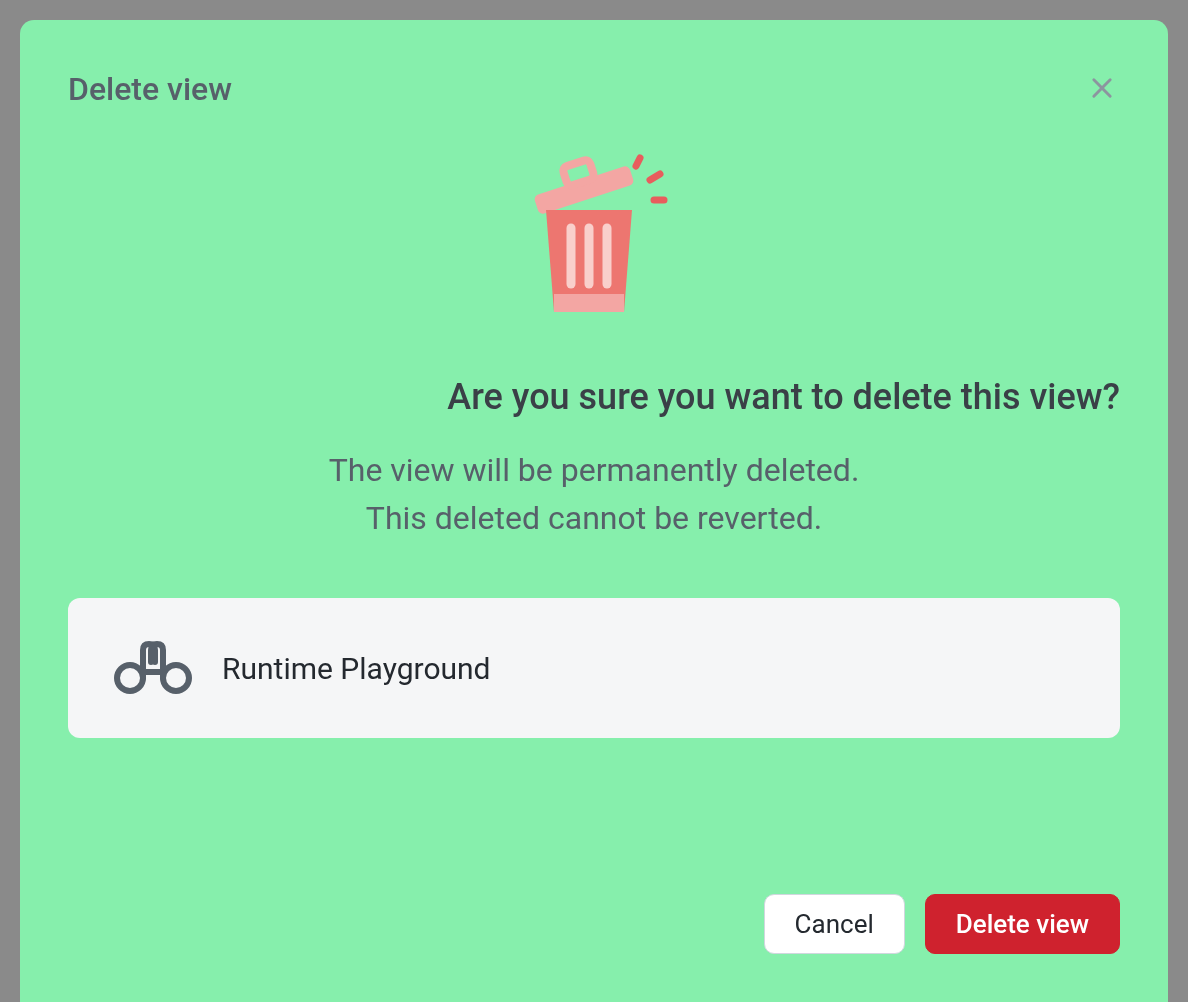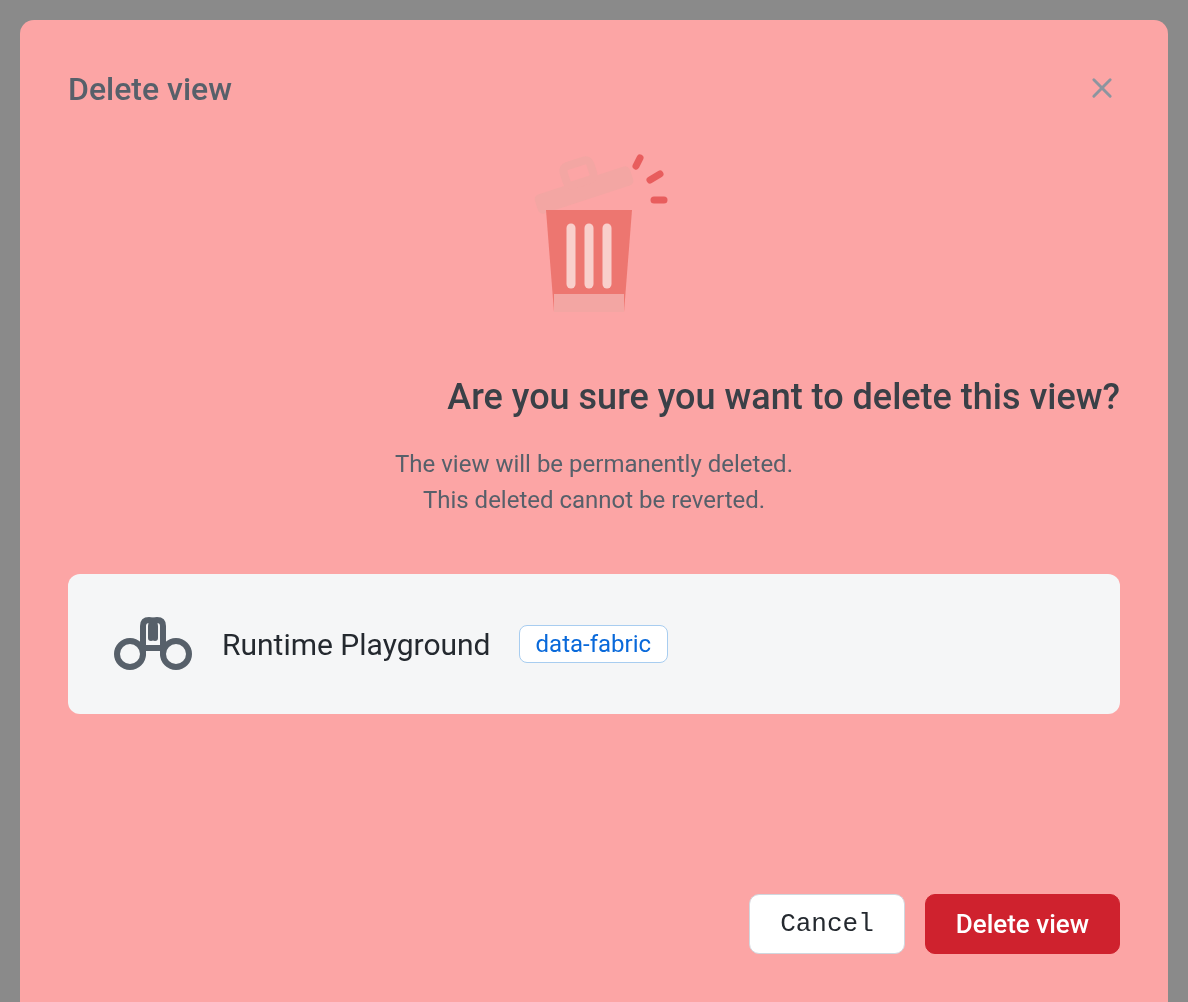"Delete view" .modal { background: #fca5a5 -> #86efac }
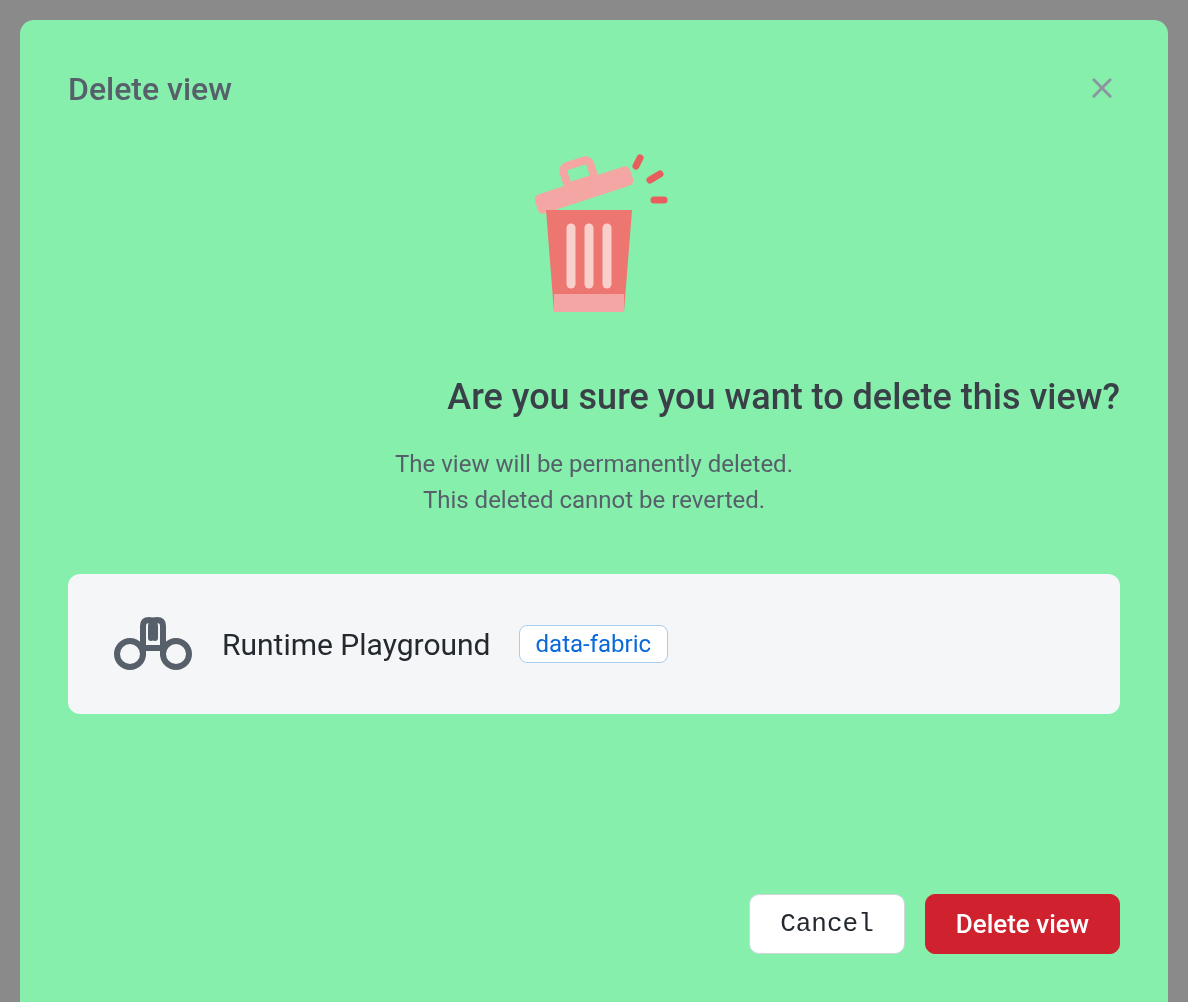"The view will be permanently" .subtext { font-size: 24px -> 32px }
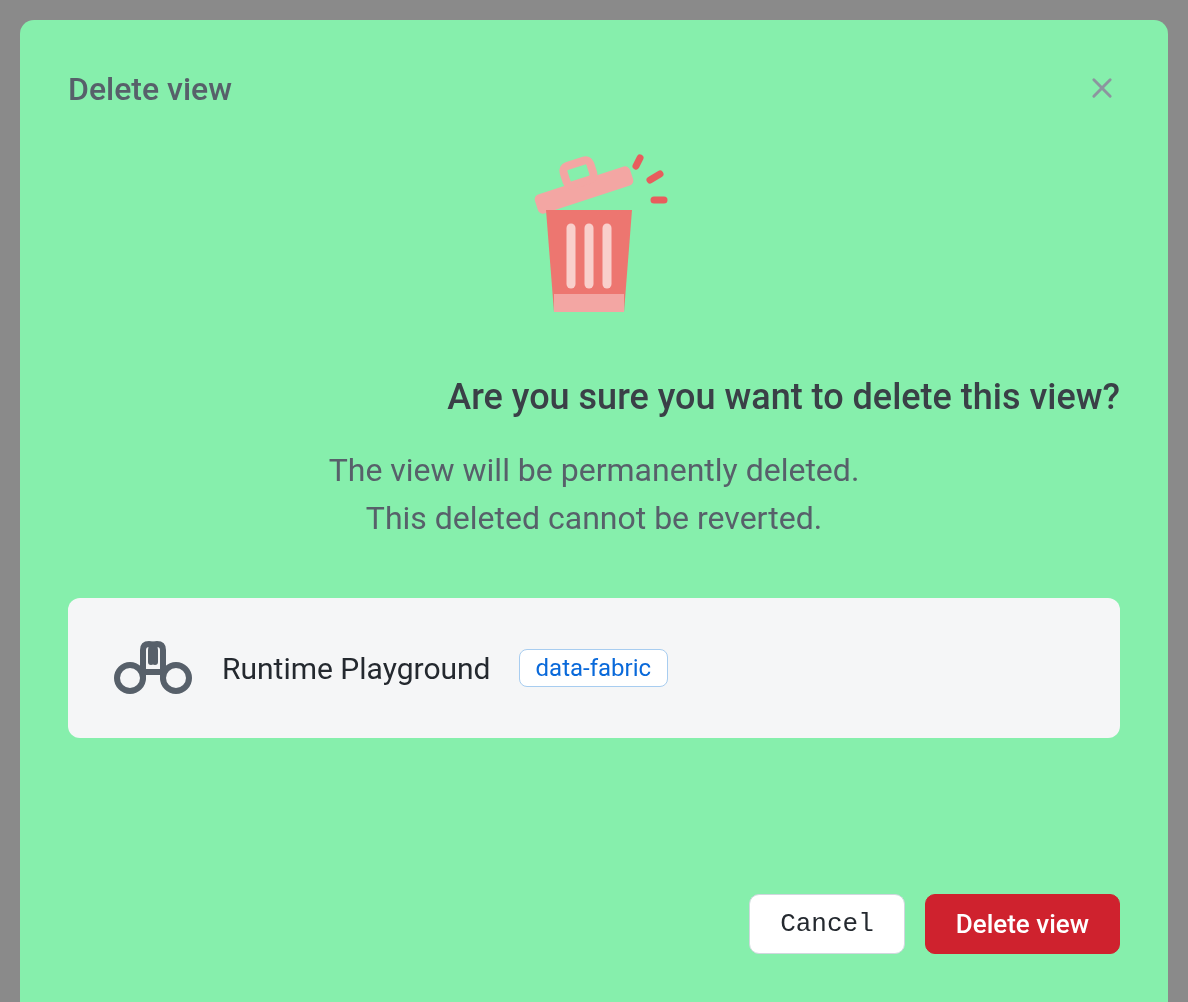"data-fabric" span.tag { html: <span>data-fabric</span> -> none }
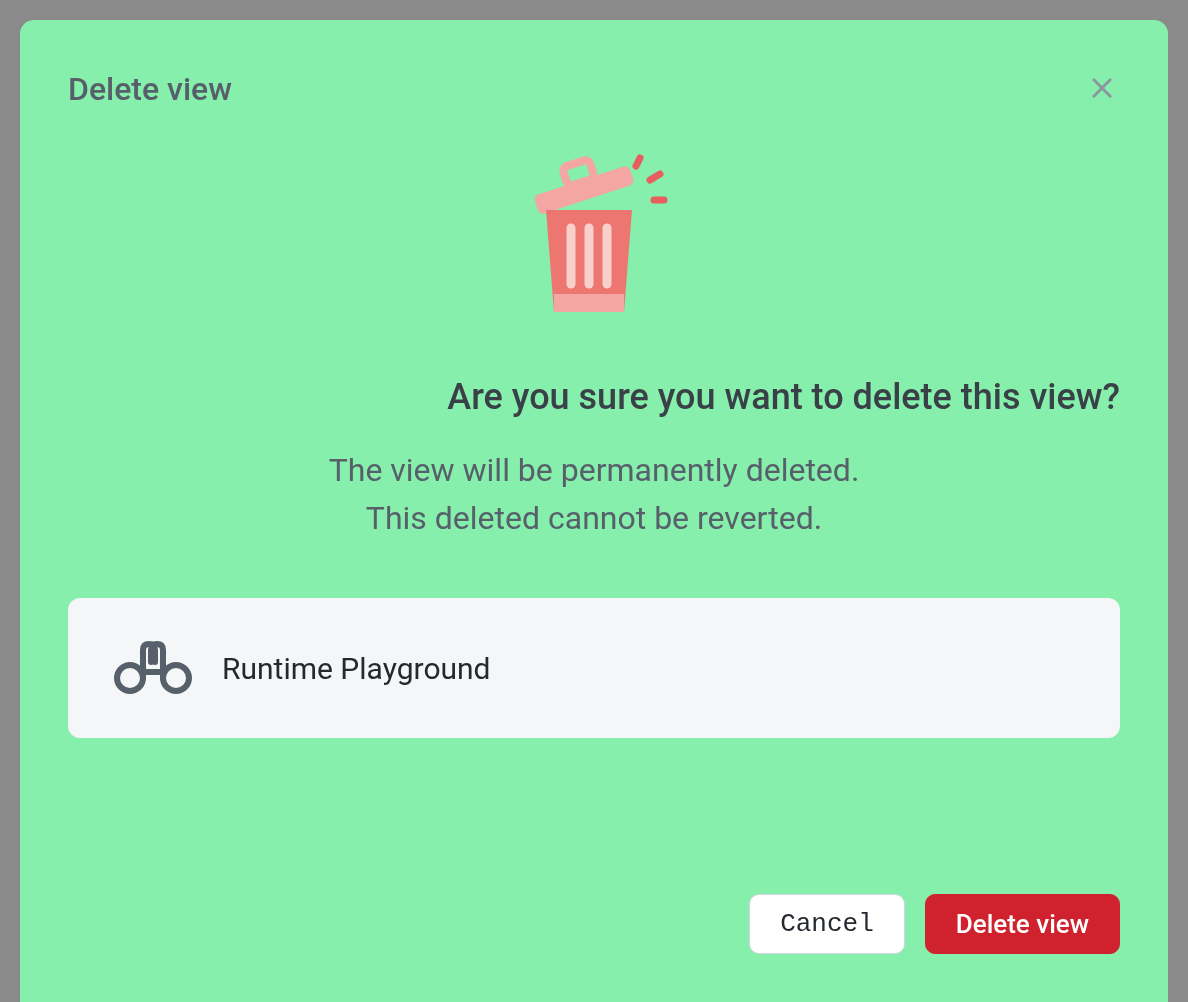"Cancel" .btn-cancel { font-family: Liberation Mono, monospace -> none }
